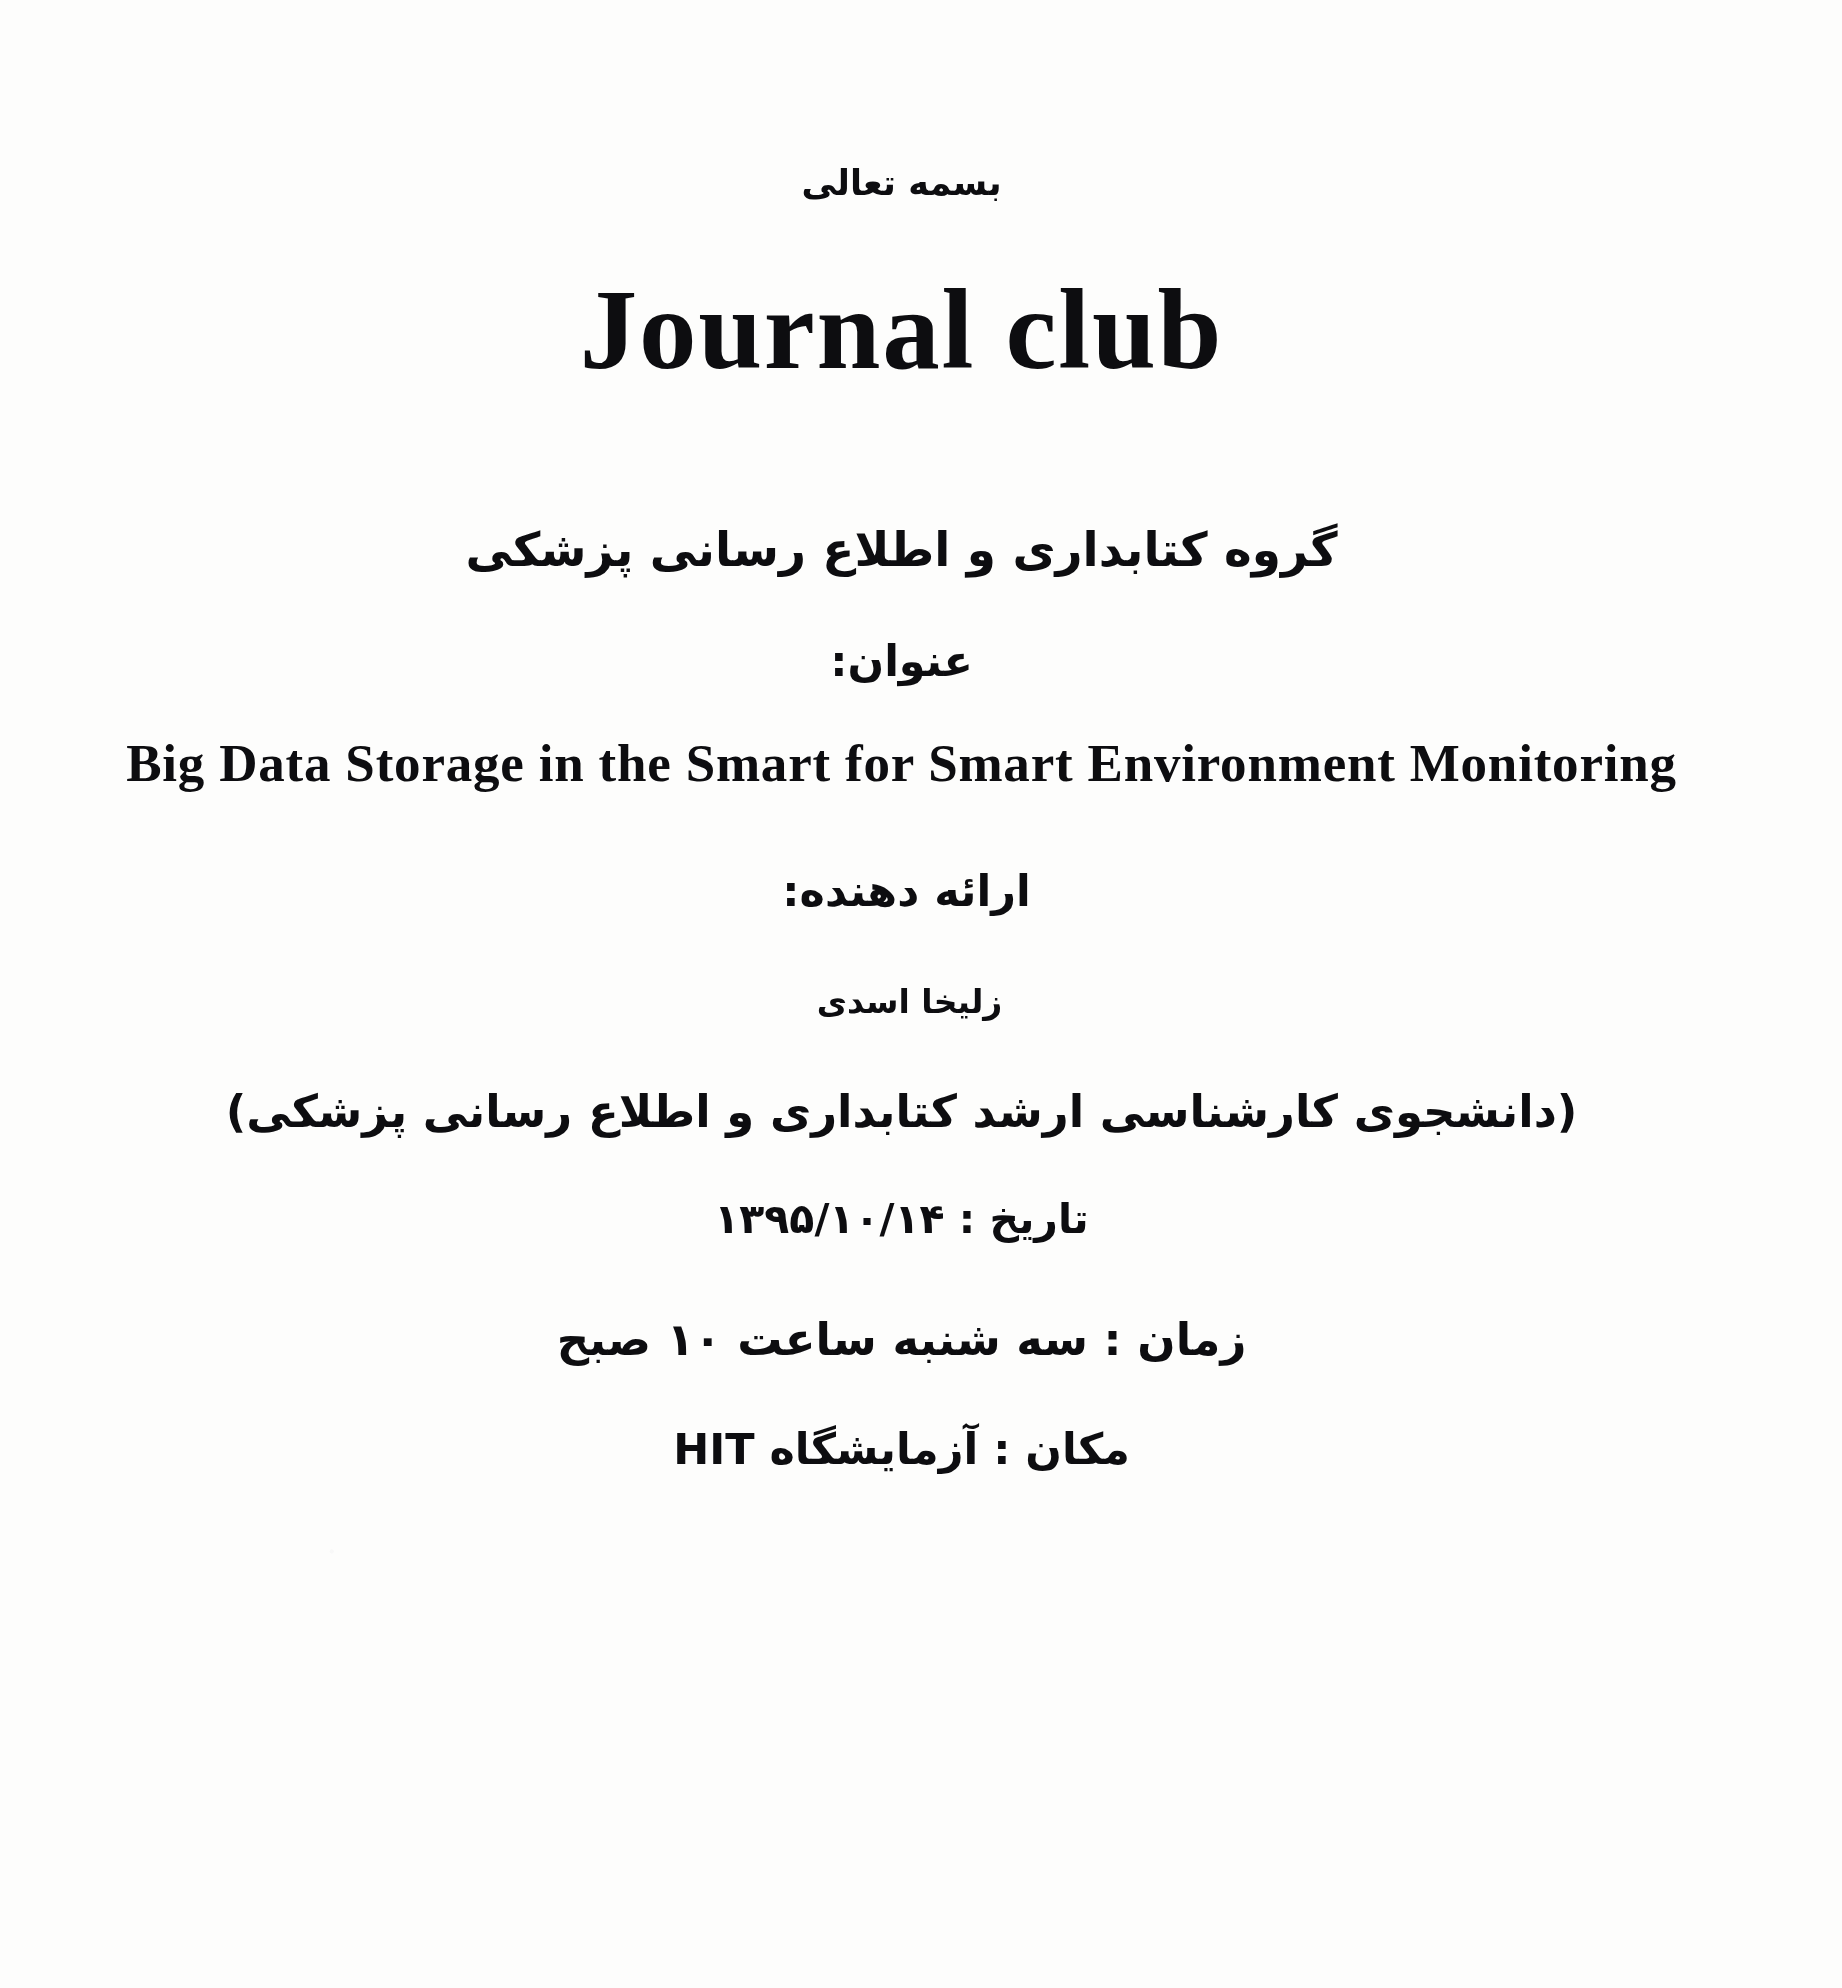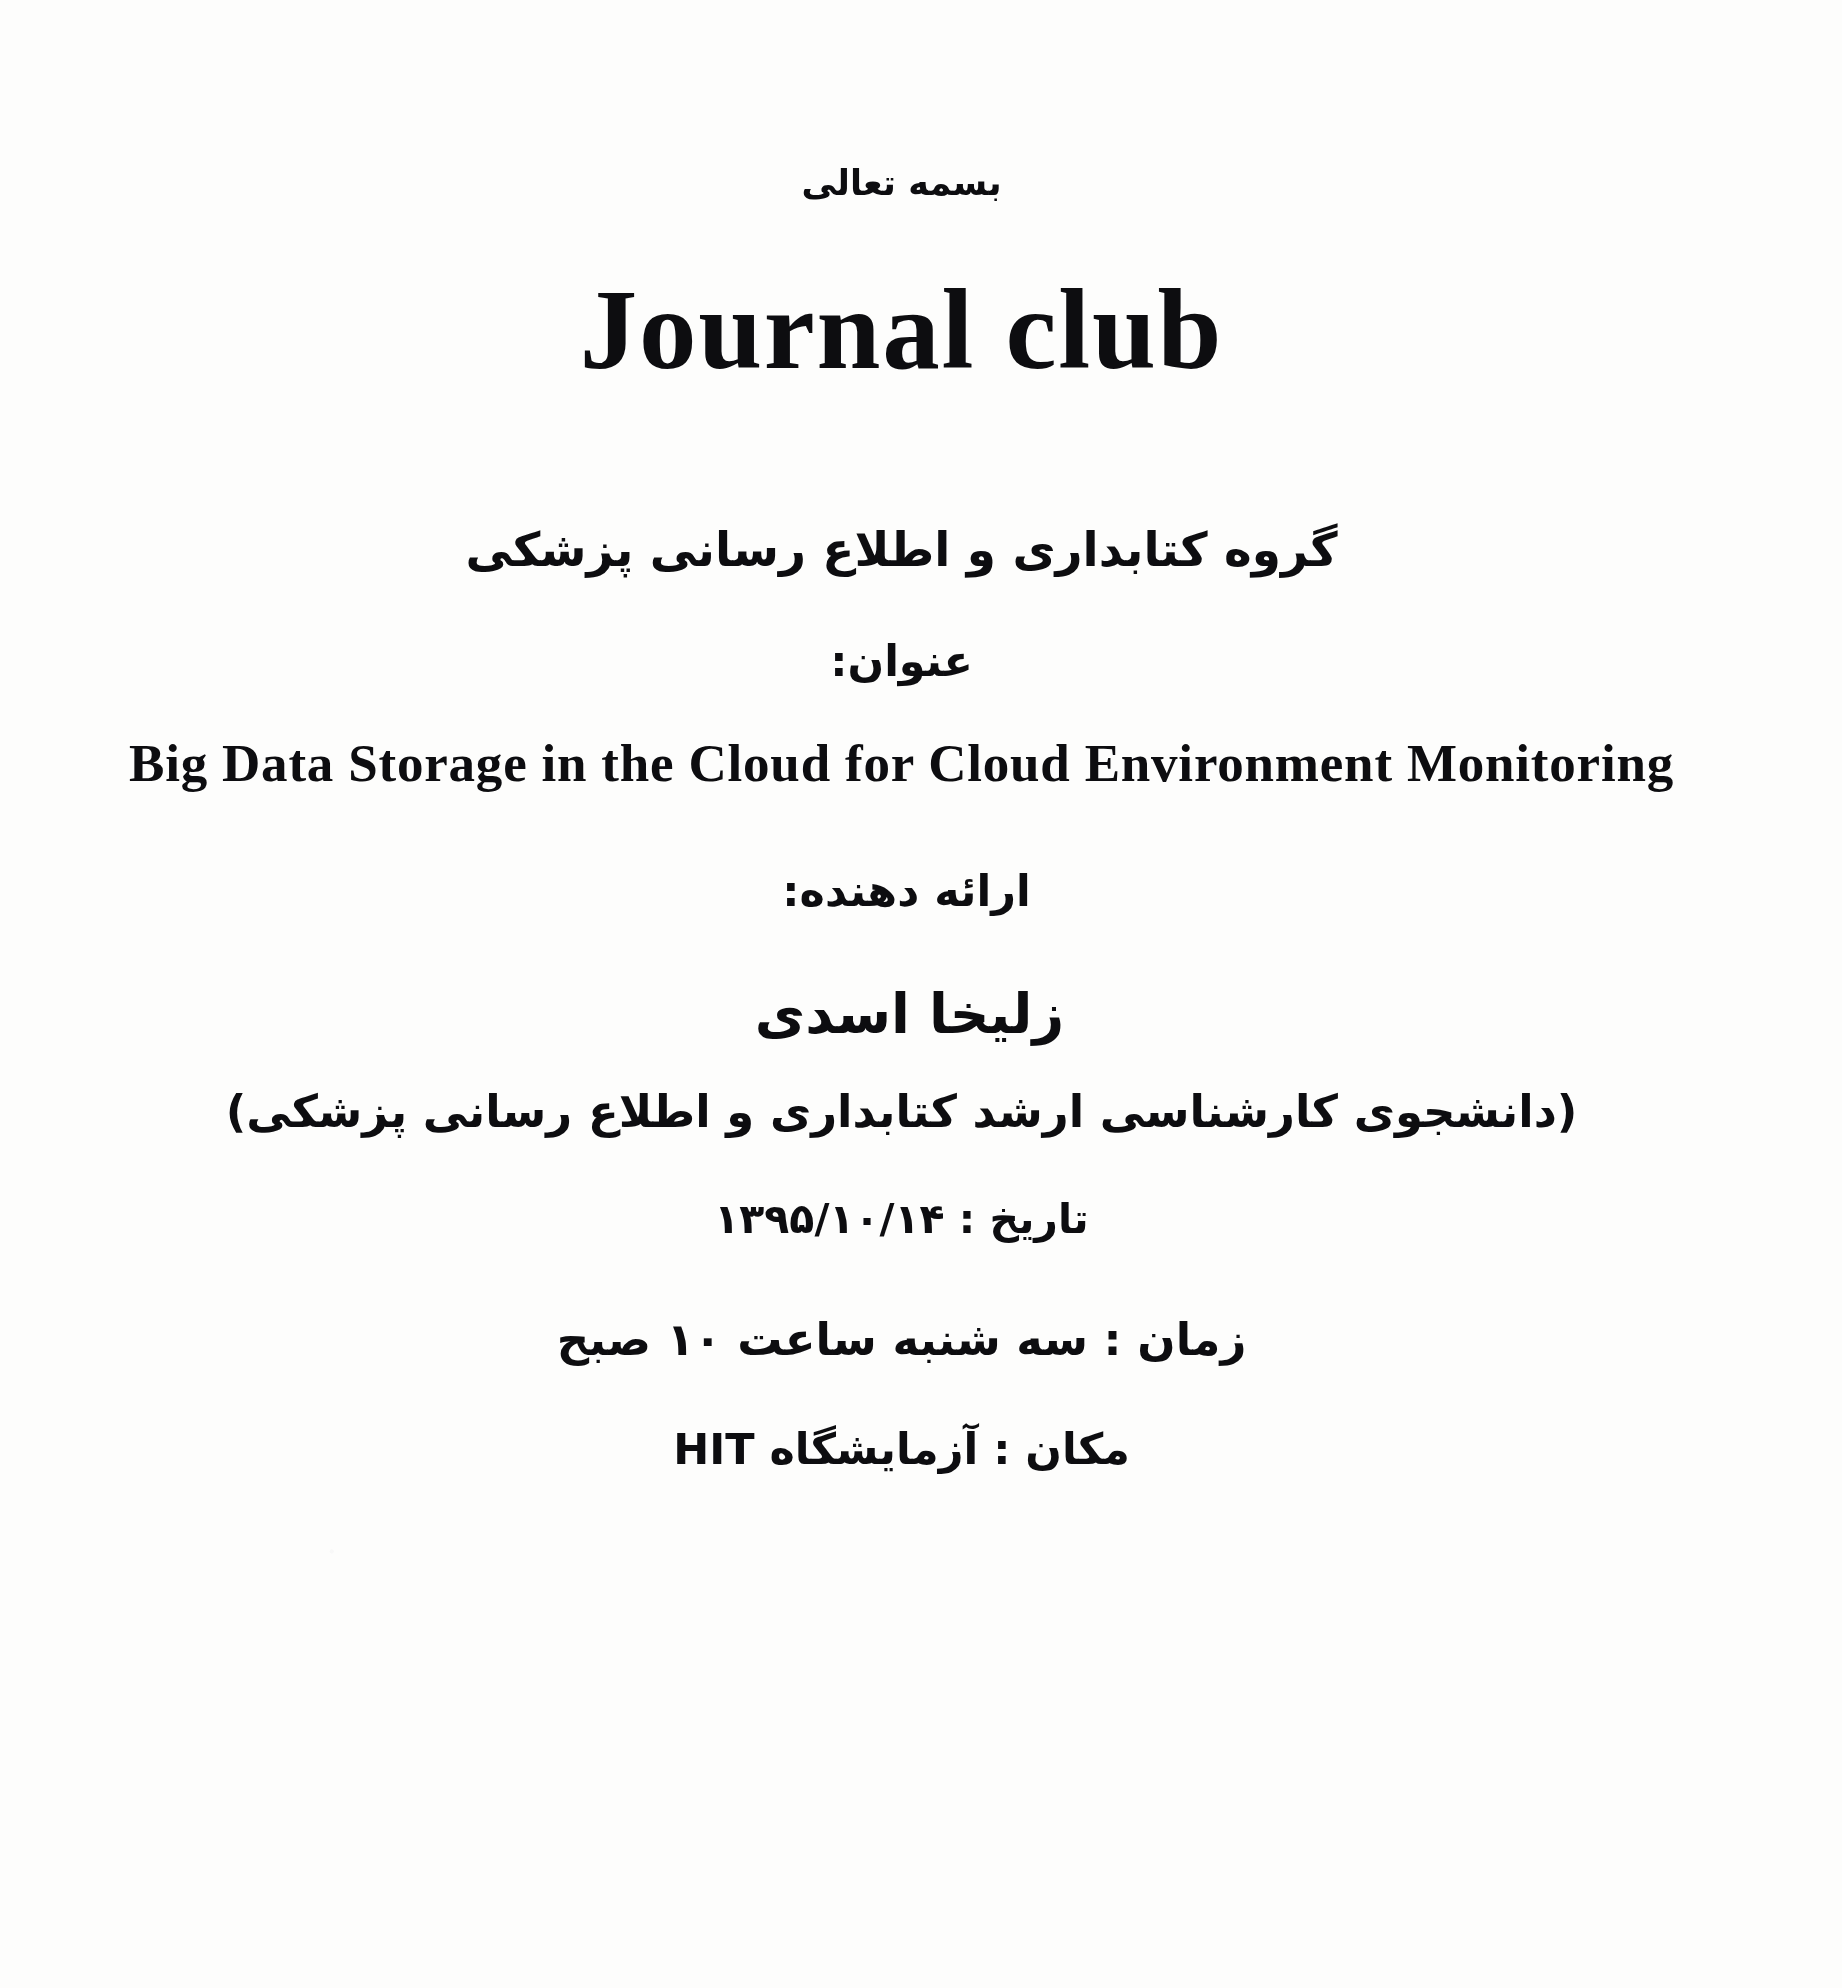"Big Data Storage in the" div.line { text: Cloud for Cloud -> Smart for Smart }
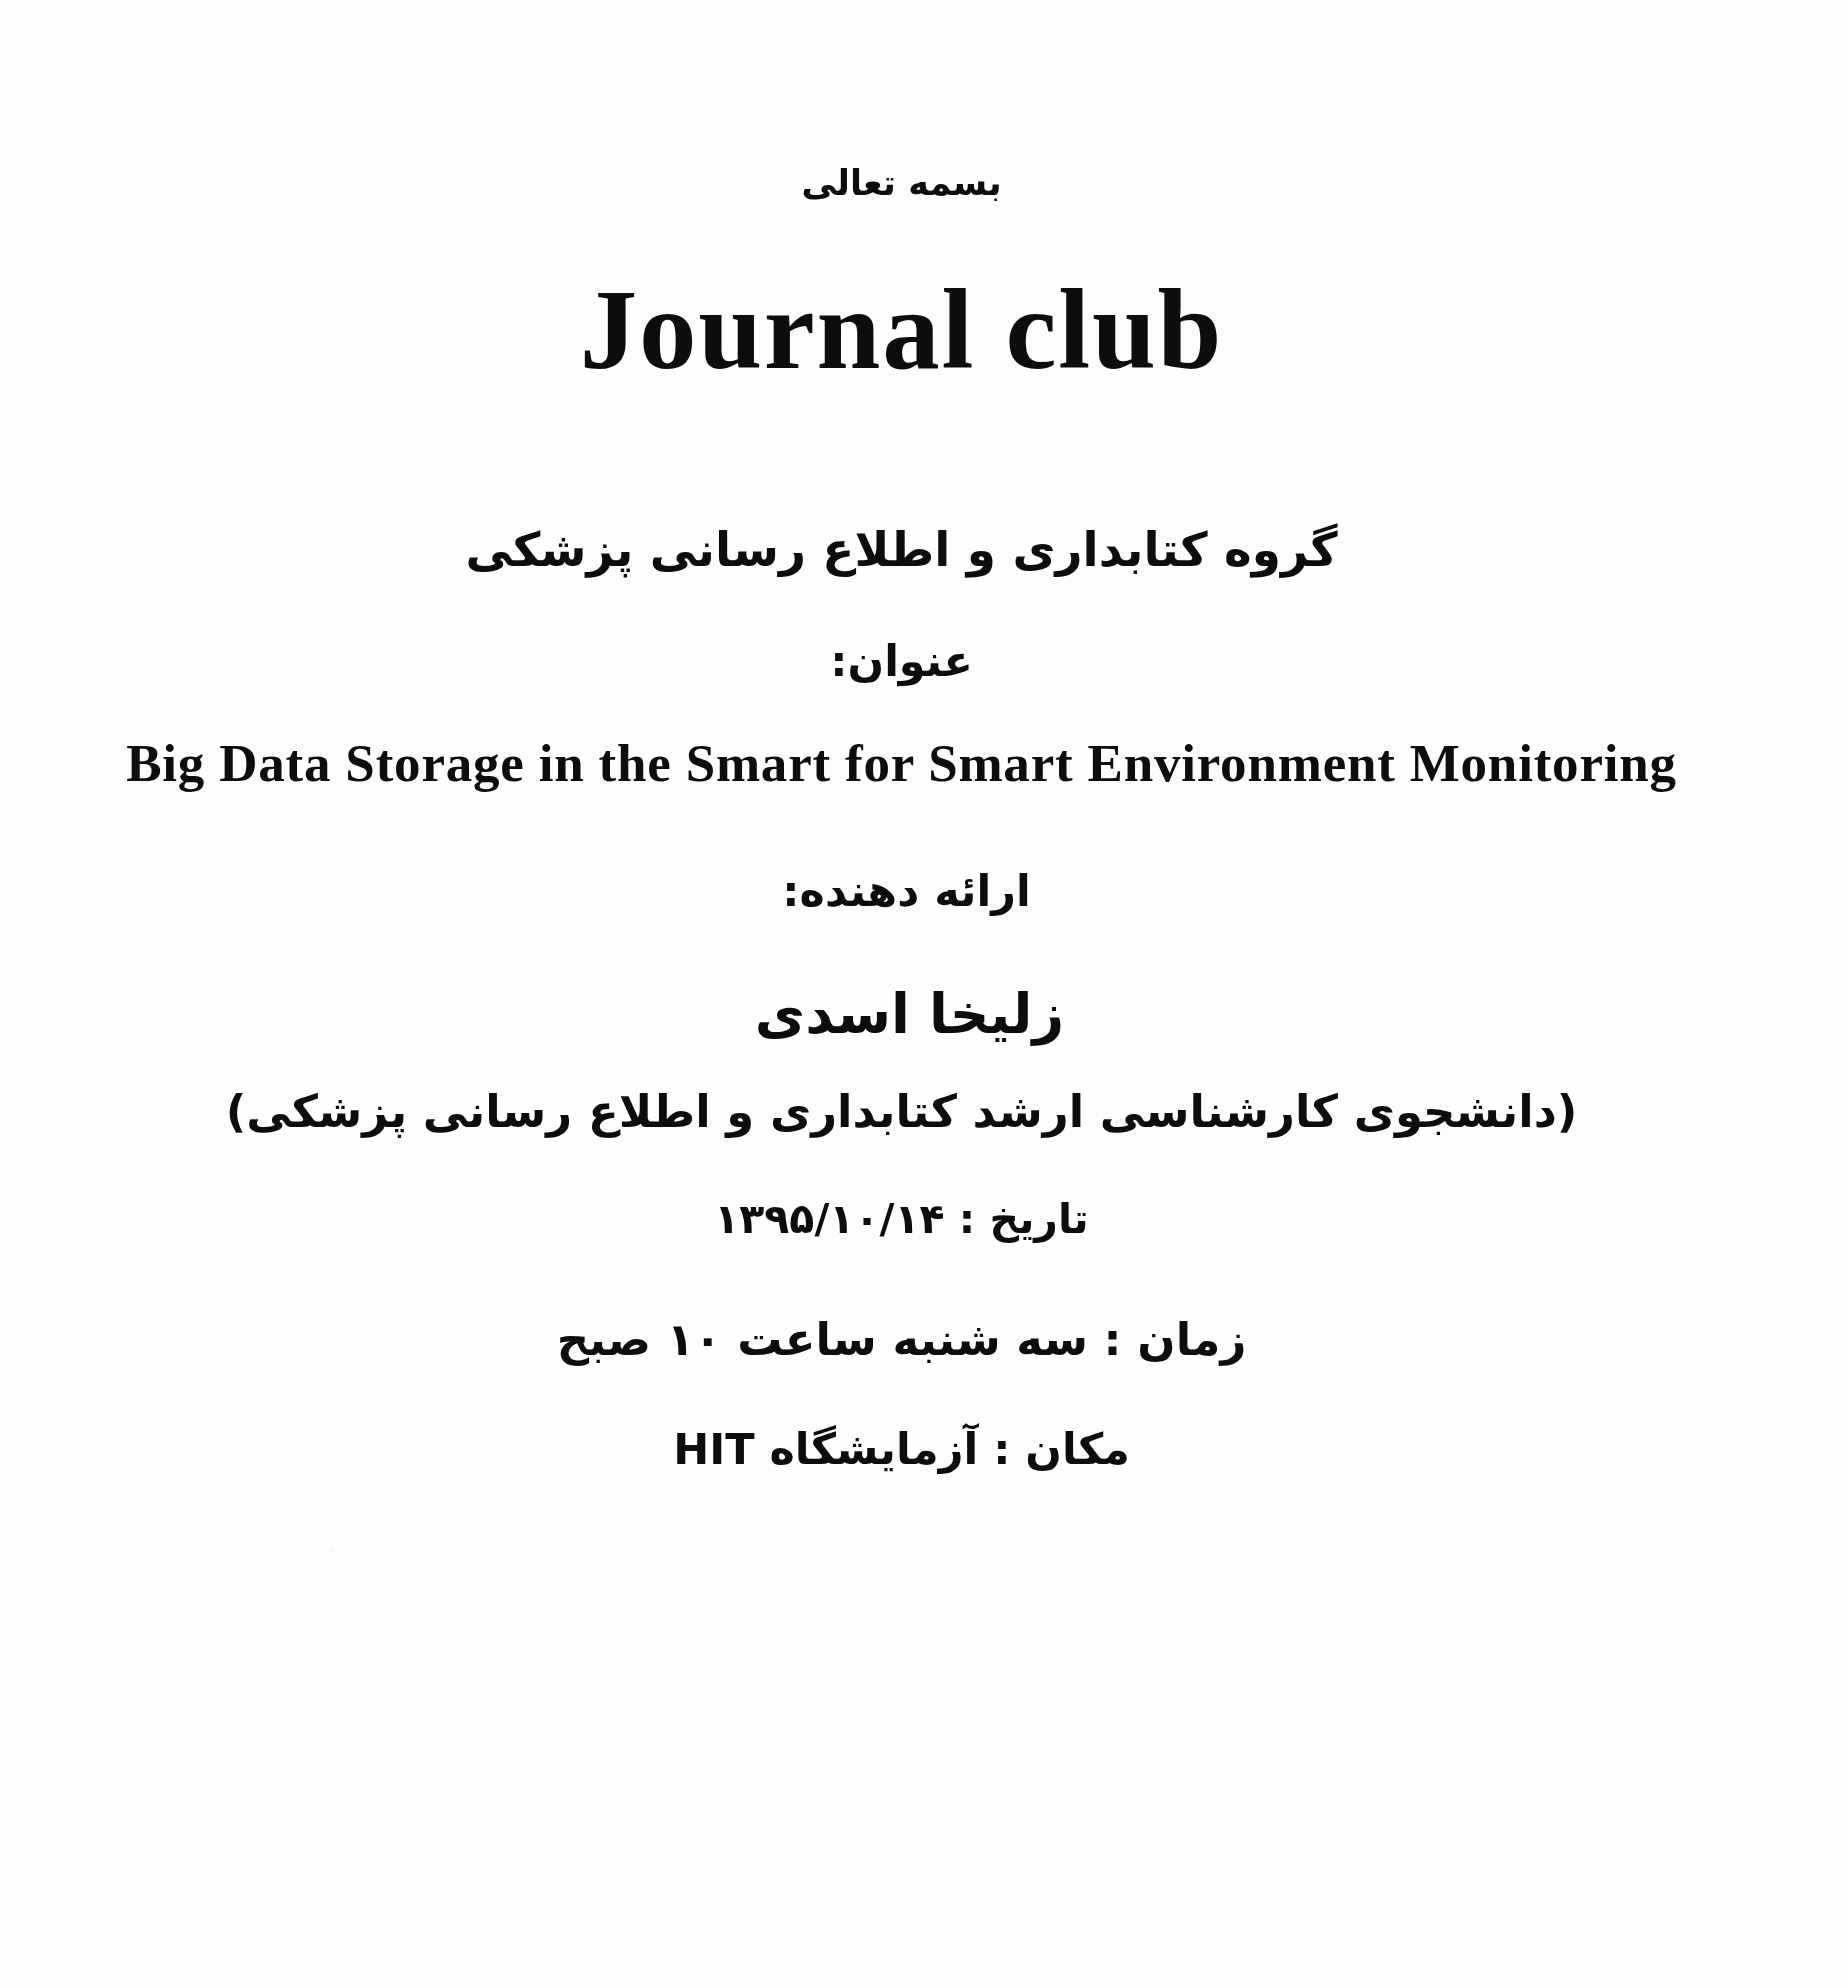"زلیخا اسدی" .presenter-name { font-size: 55px -> 33px }
